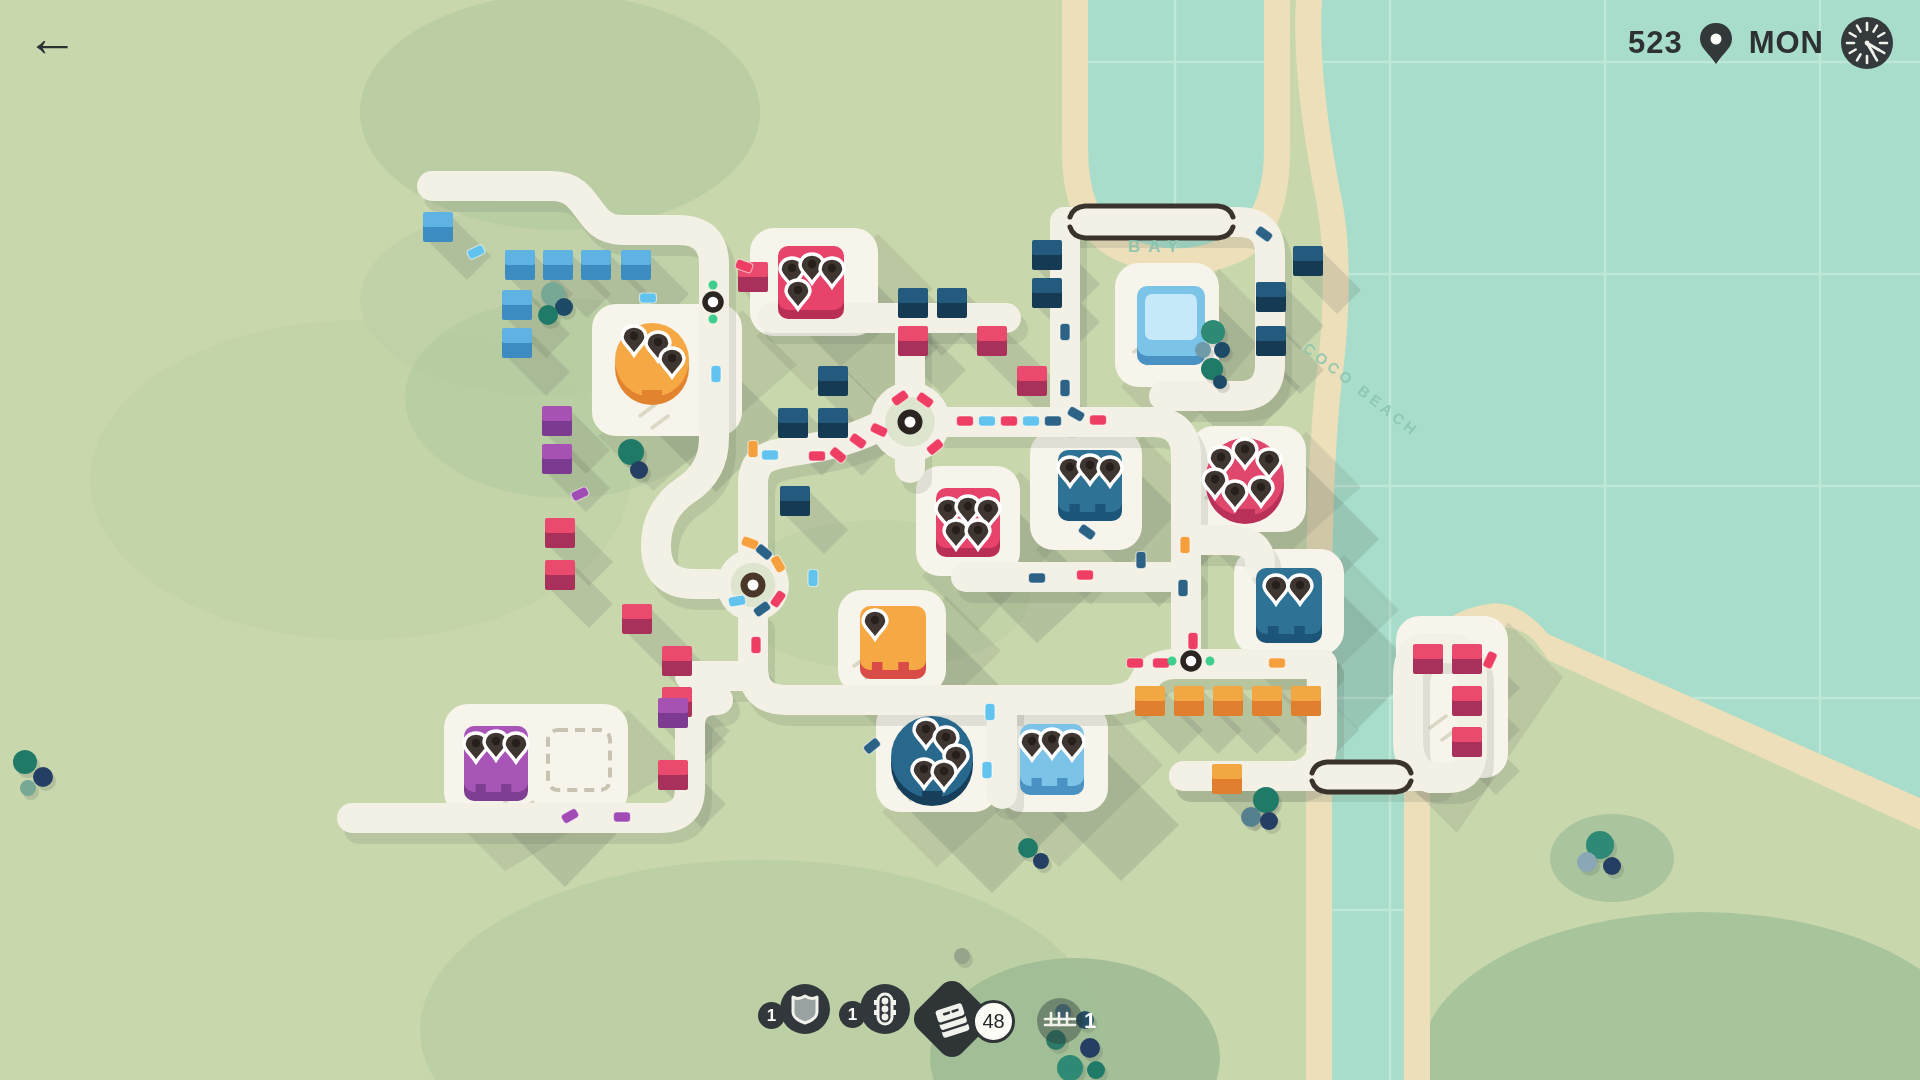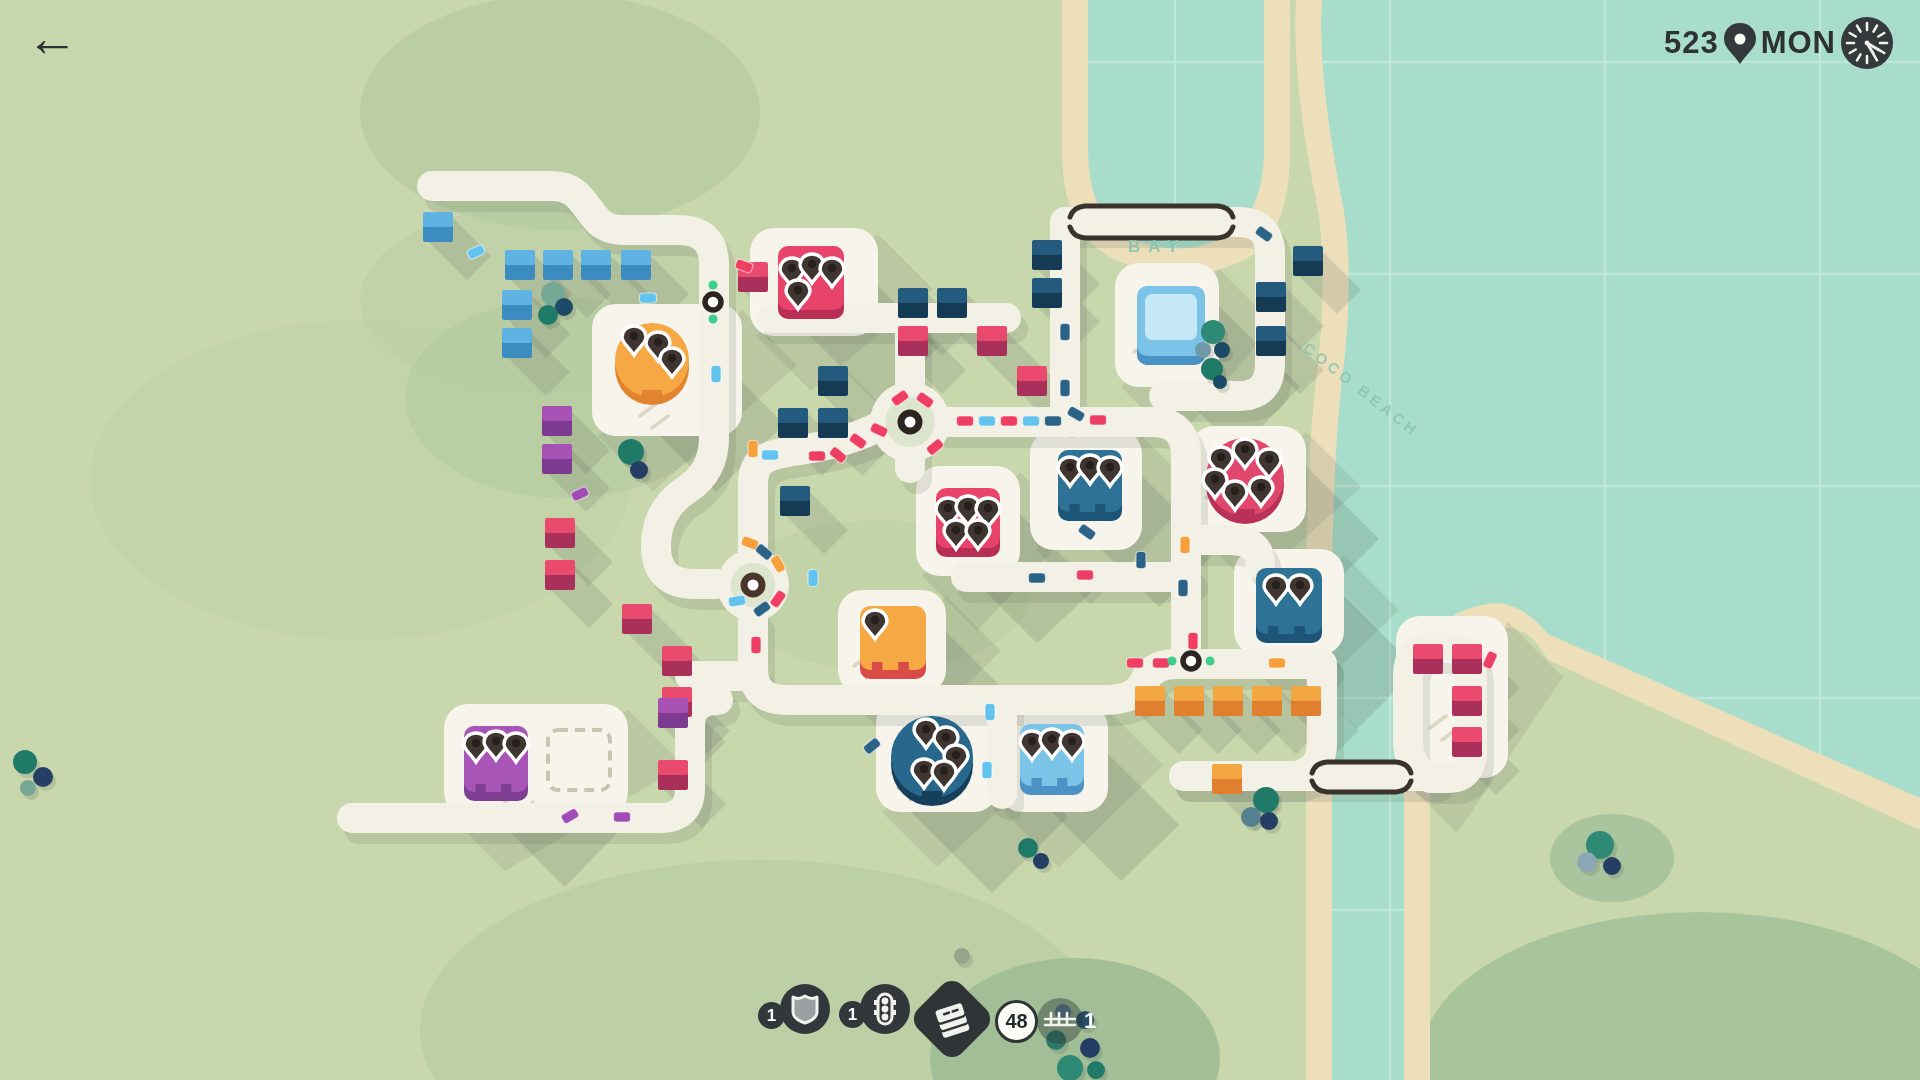"523" #topStats { gap: 4px -> 16px }
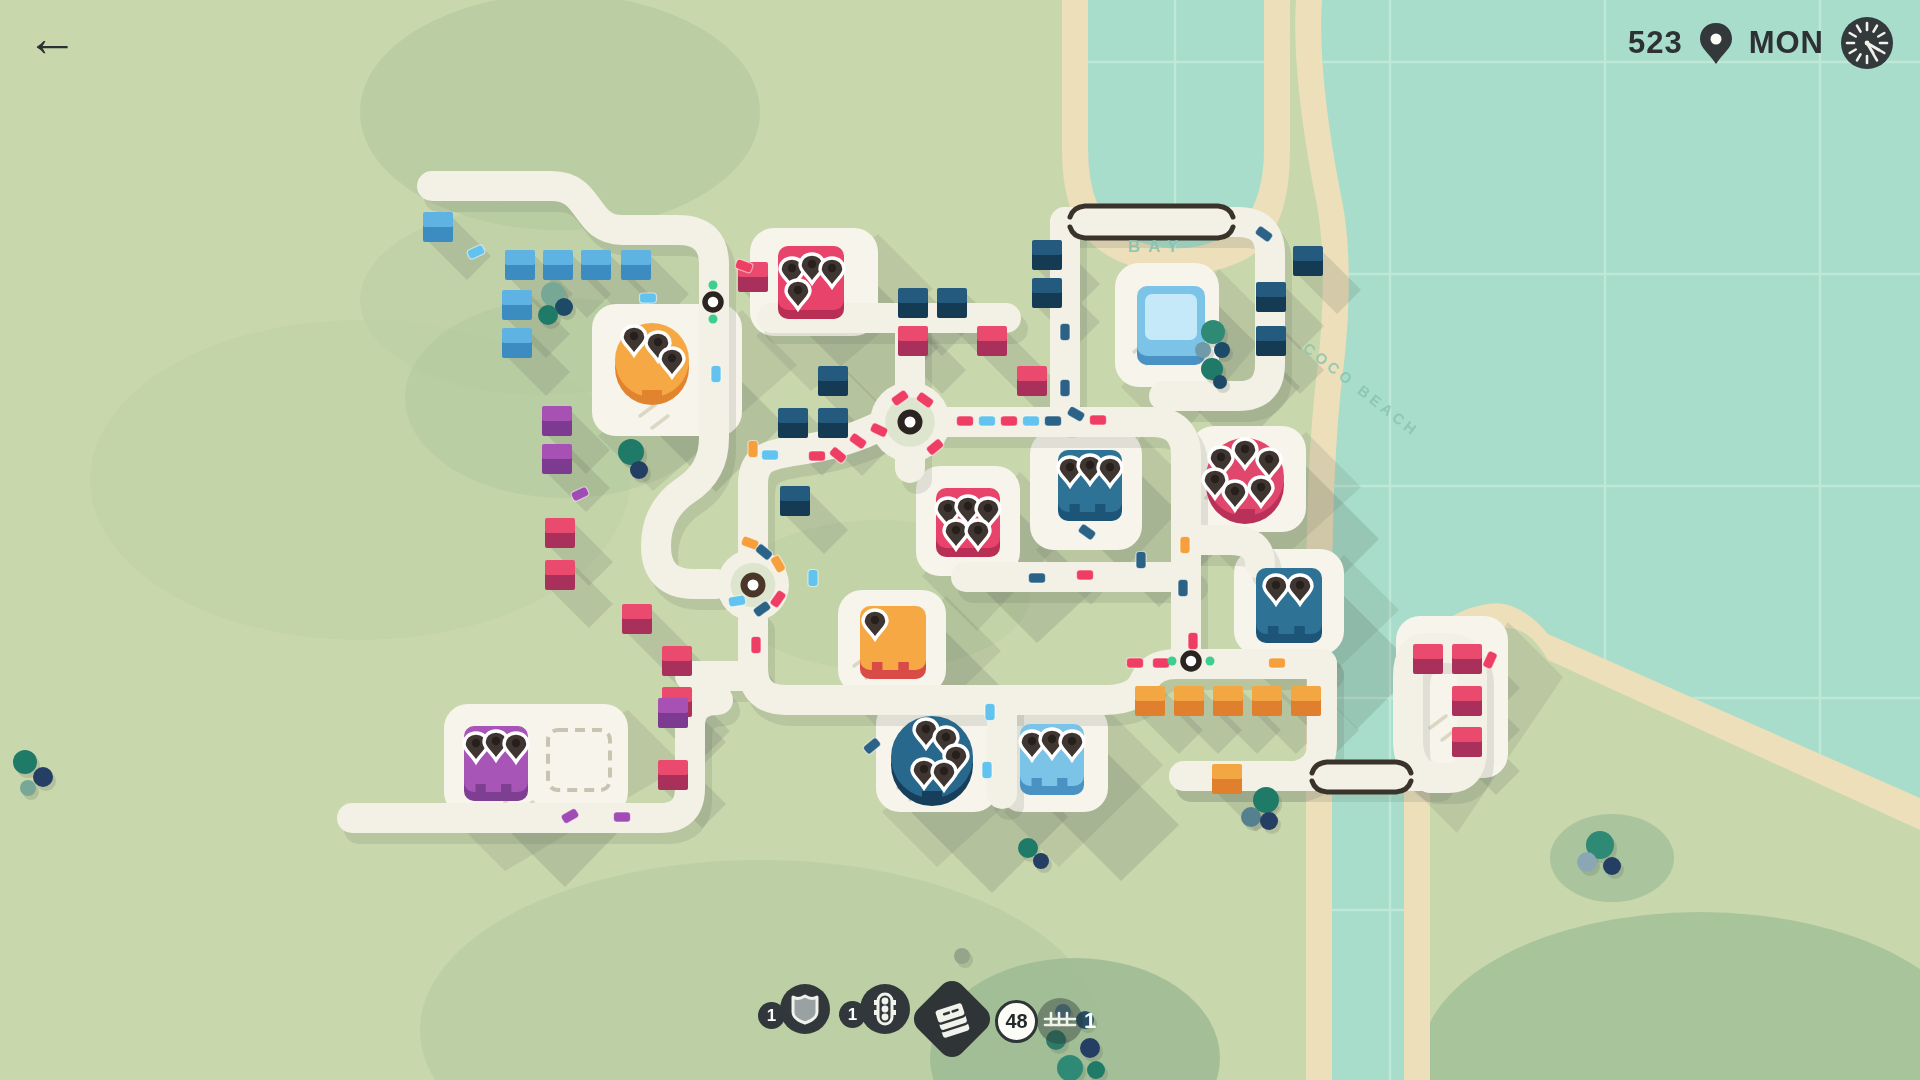"48" #tileBadge { font-weight: bold -> normal; left: 251px -> 228px }
